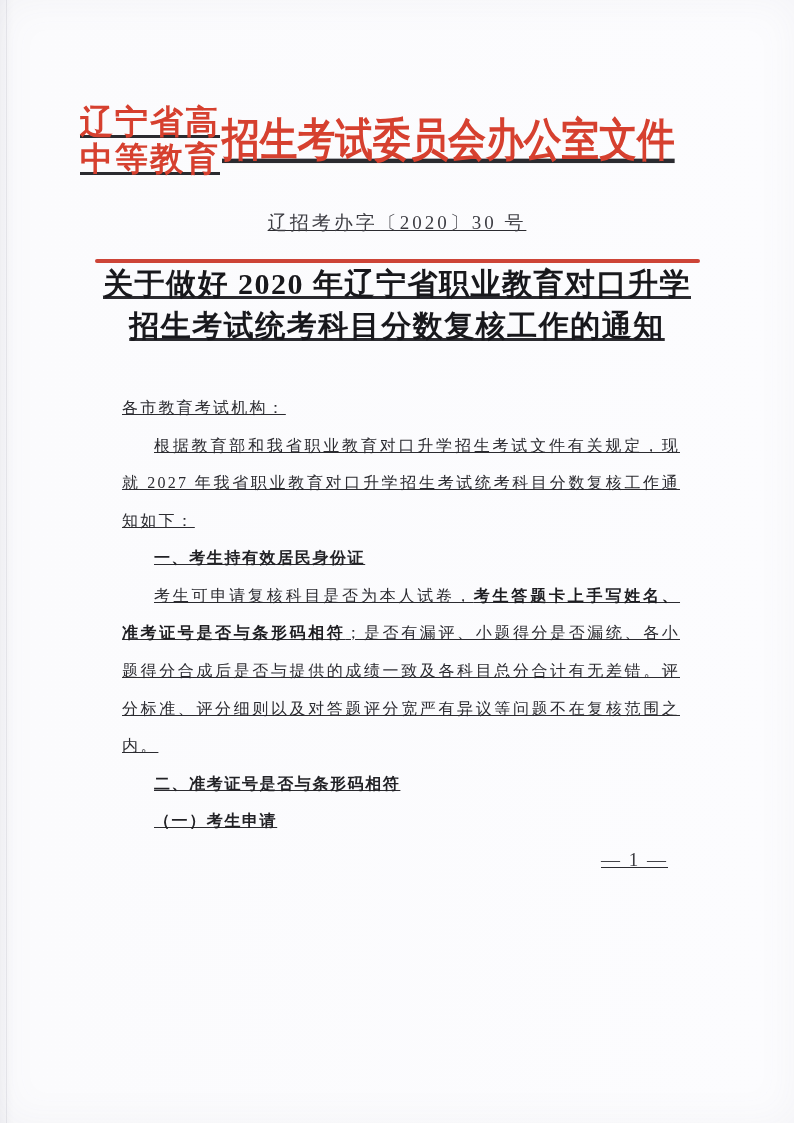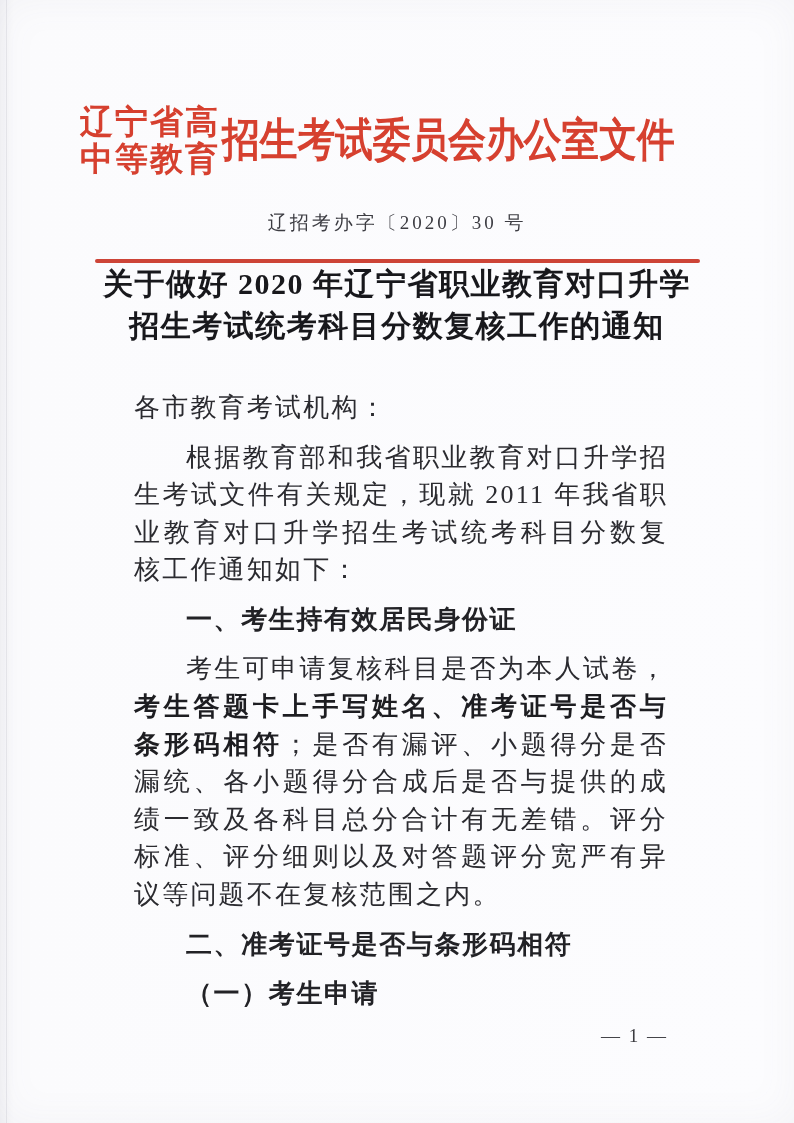"辽宁省高" .page { text-decoration: none -> underline }
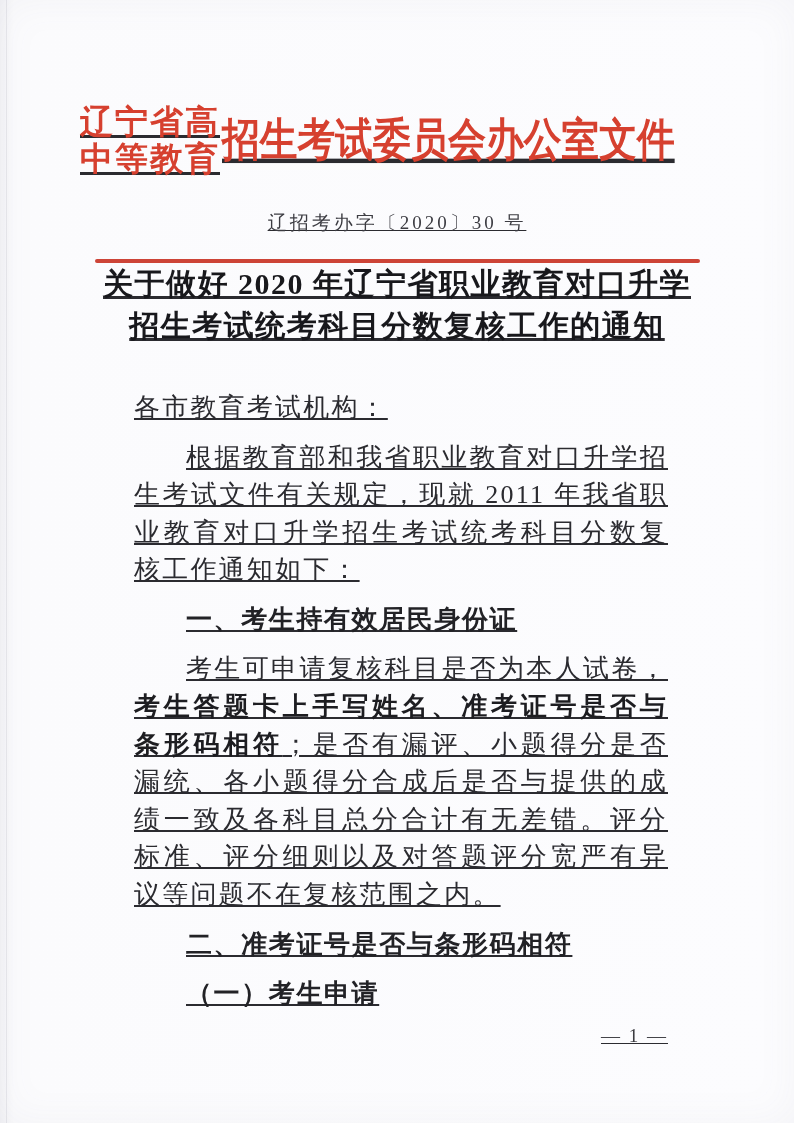"各市教育考试机构：" .body-text p { font-size: 26px -> 16px; margin: 12px -> 0 }
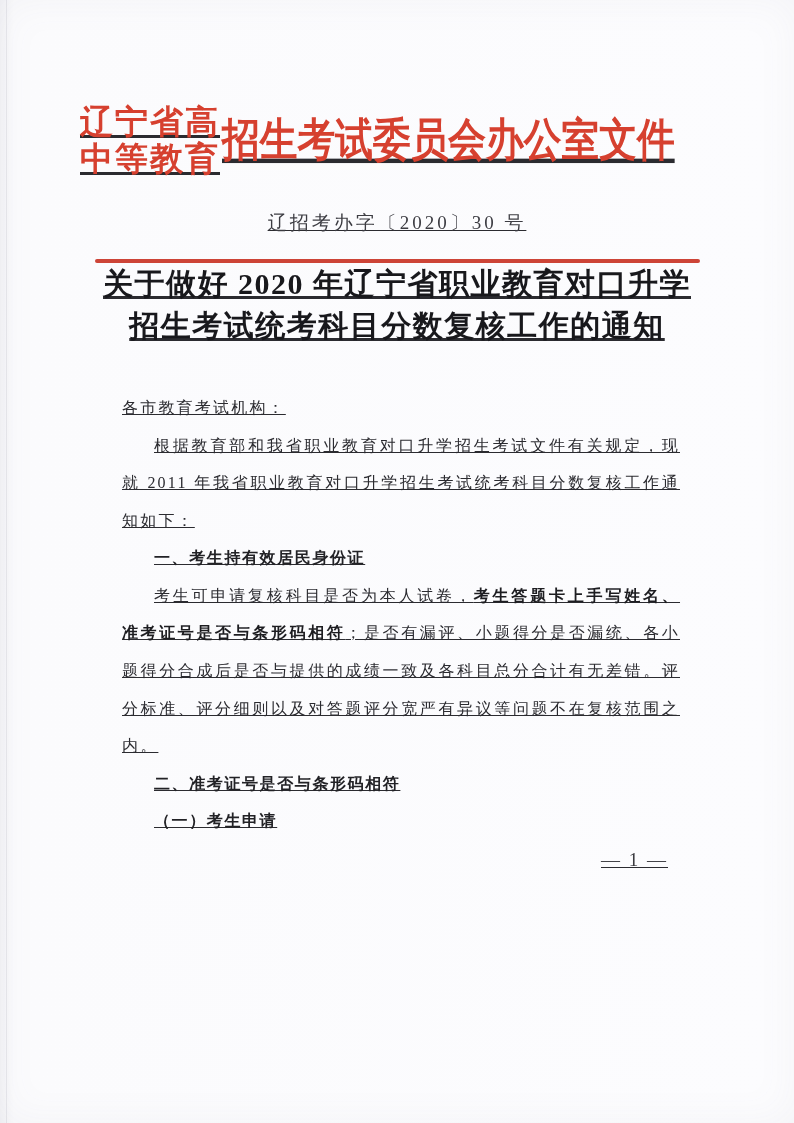"根据教育部和我省职业教育对口升学招生考试文件有关规定，现就 2011" p { text: 2011 -> 2027 }
